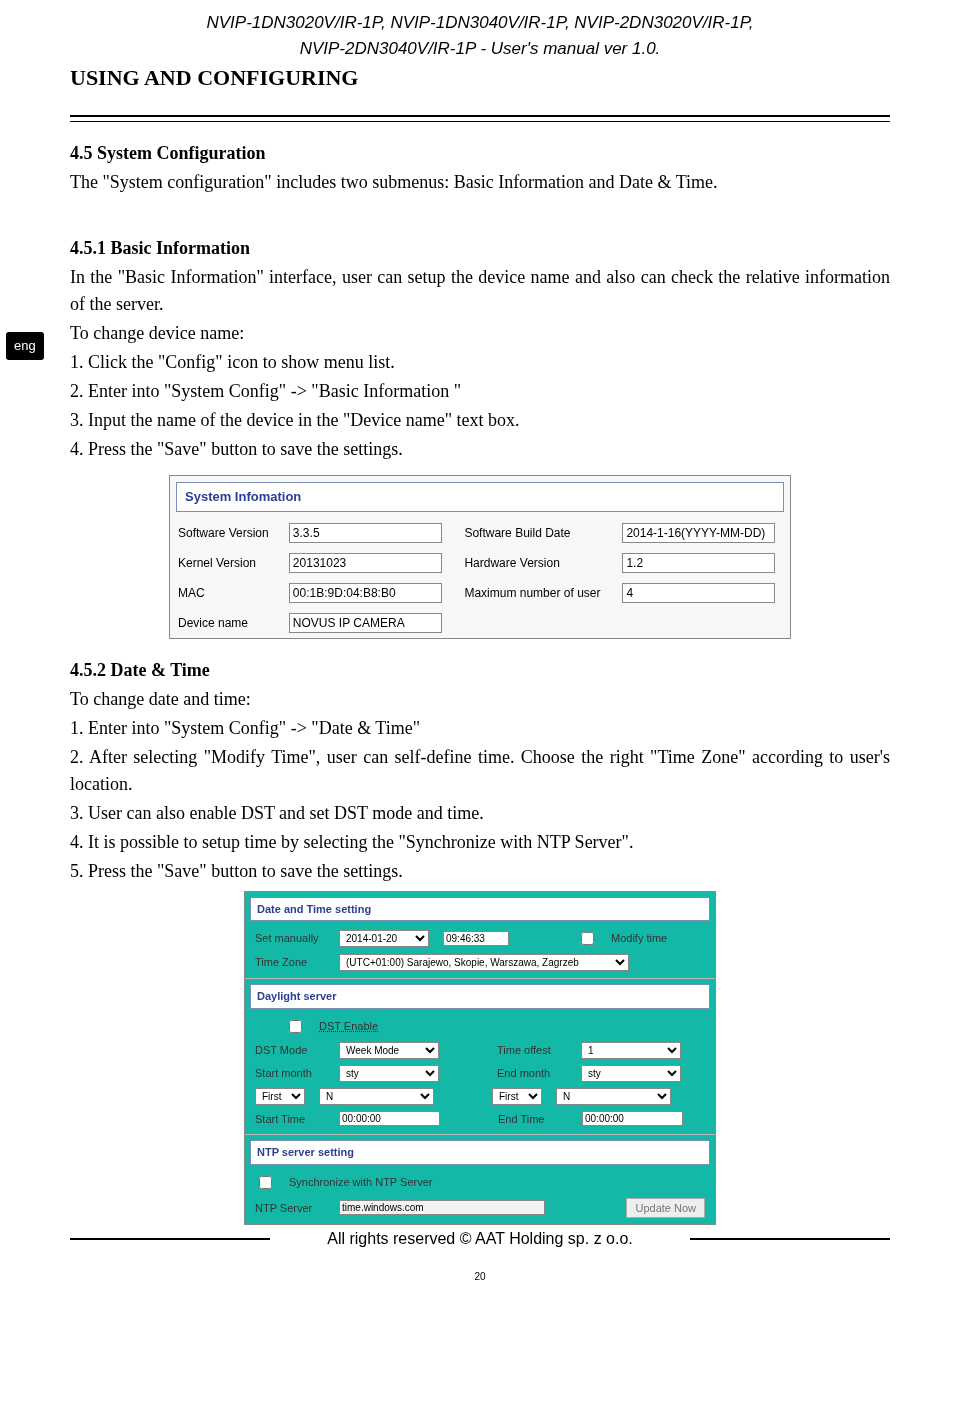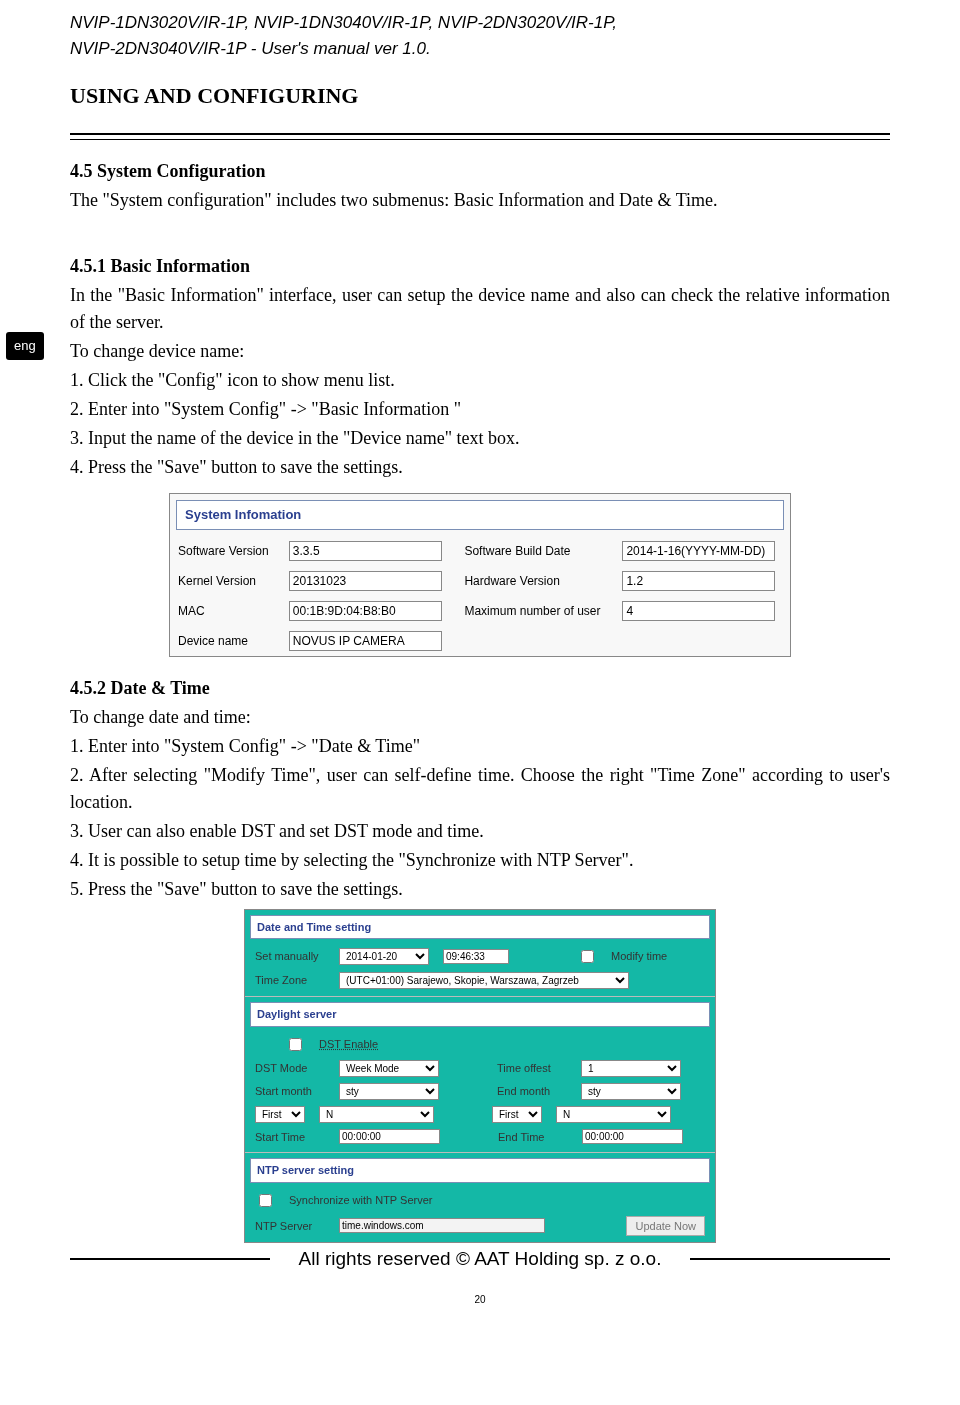"NVIP-1DN3020V/IR-1P," .hdr { margin-bottom: 18px -> none; text-align: none -> center }
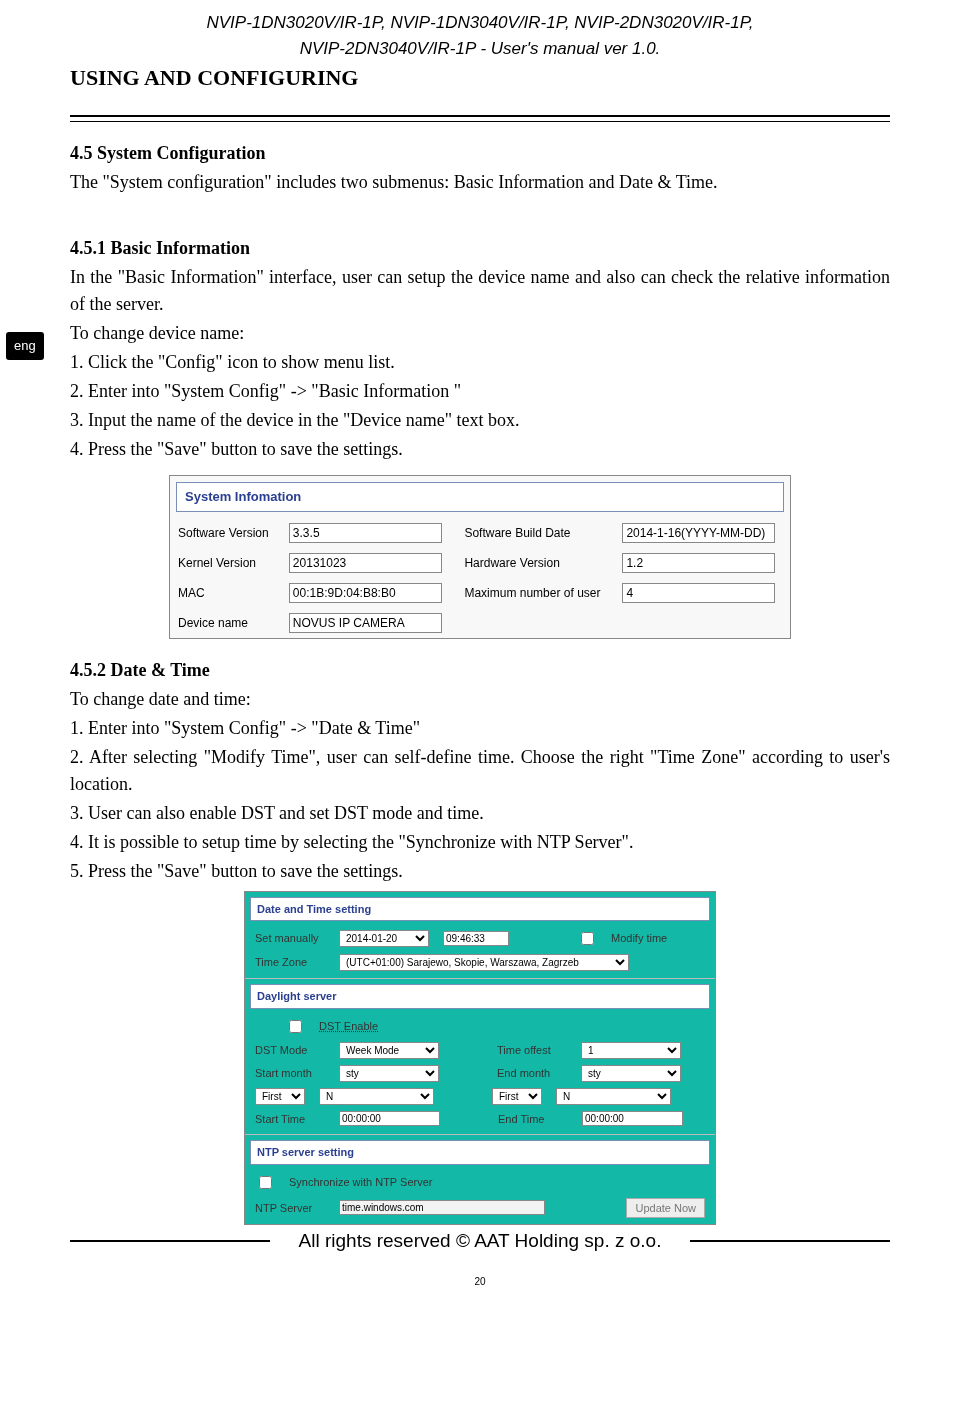"All rights reserved © AAT" .footer-rule .txt { font-size: 19px -> 16px }
